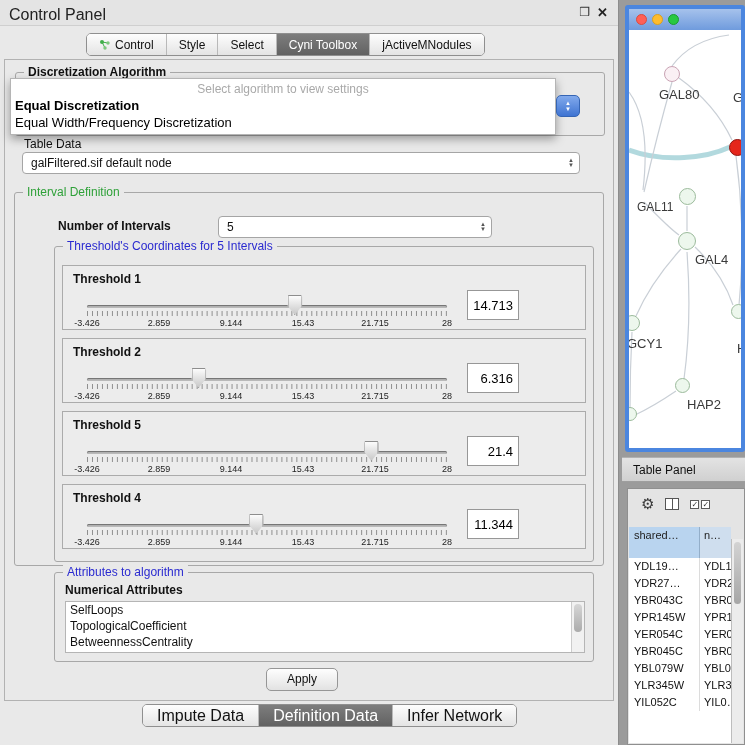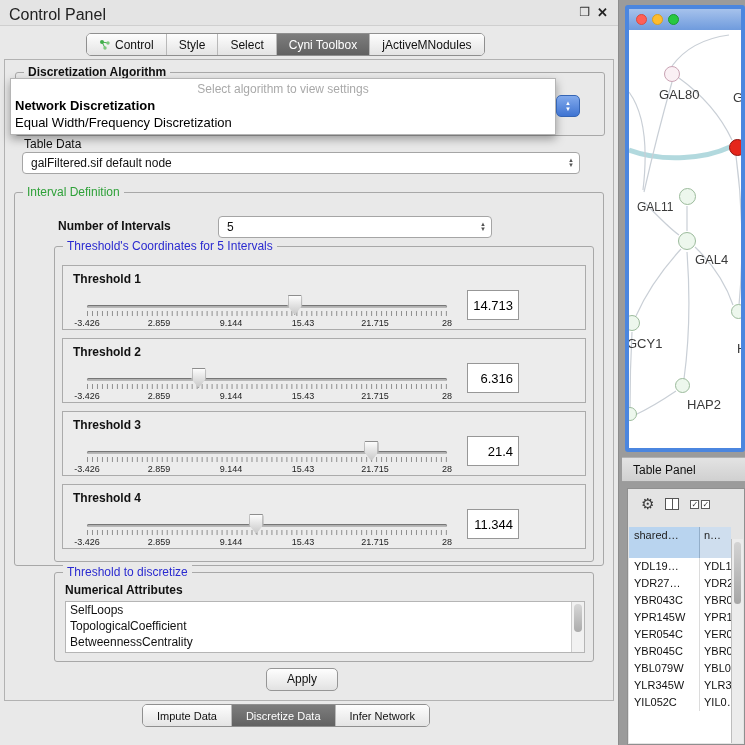"Network Discretization" div.overlay-item { text: Network -> Equal }
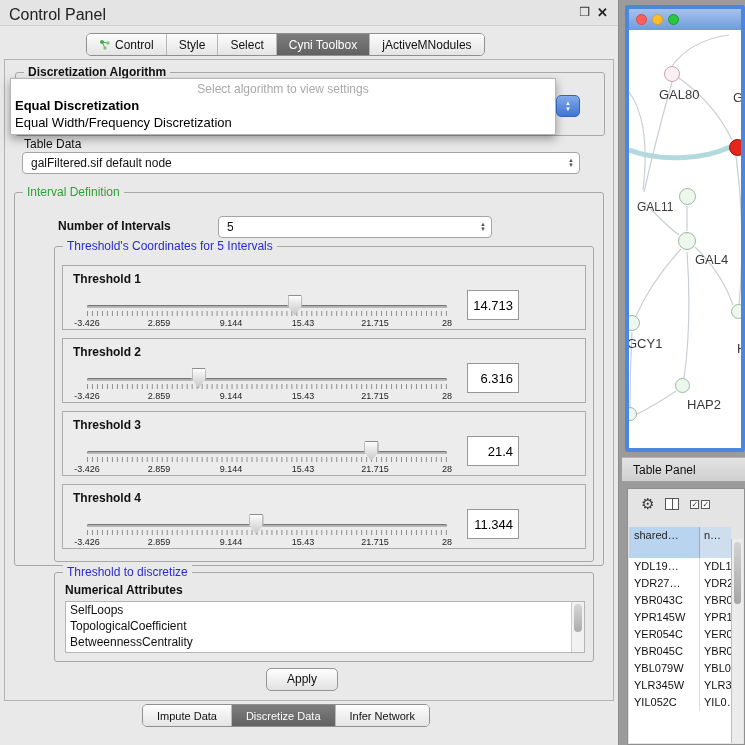"Threshold 3" div.t-label { text: 3 -> 5 }
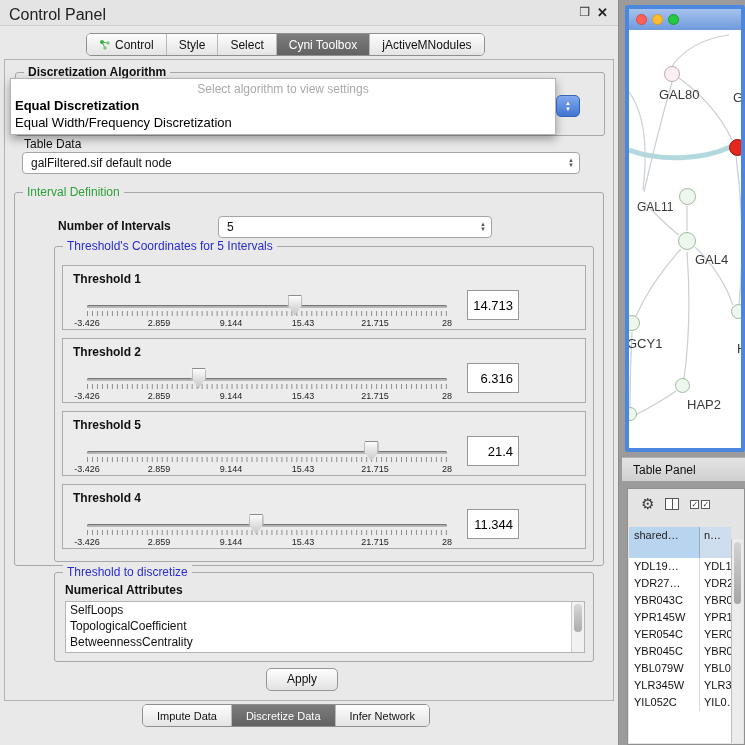"Threshold to discretize" span.group-title { text: Threshold to discretize -> Attributes to algorithm }
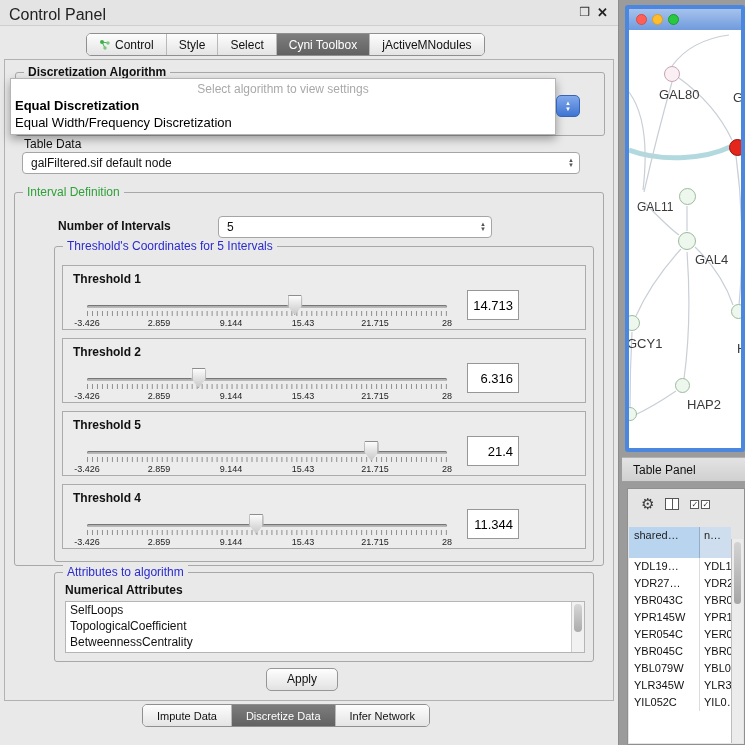"Impute Data" .bottom-tab { font-size: 11px -> 16px }
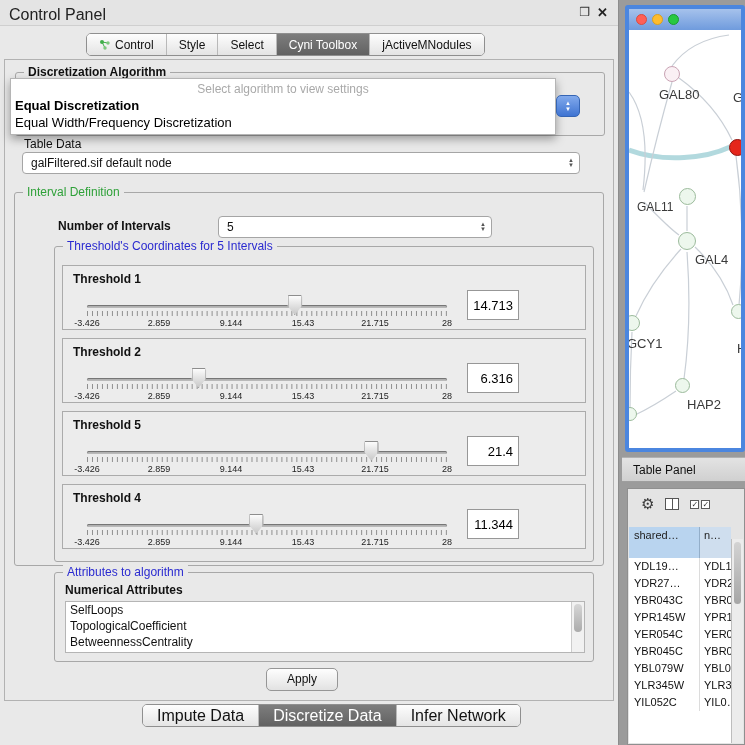"Discretize Data" span { text: Discretize -> Definition }
